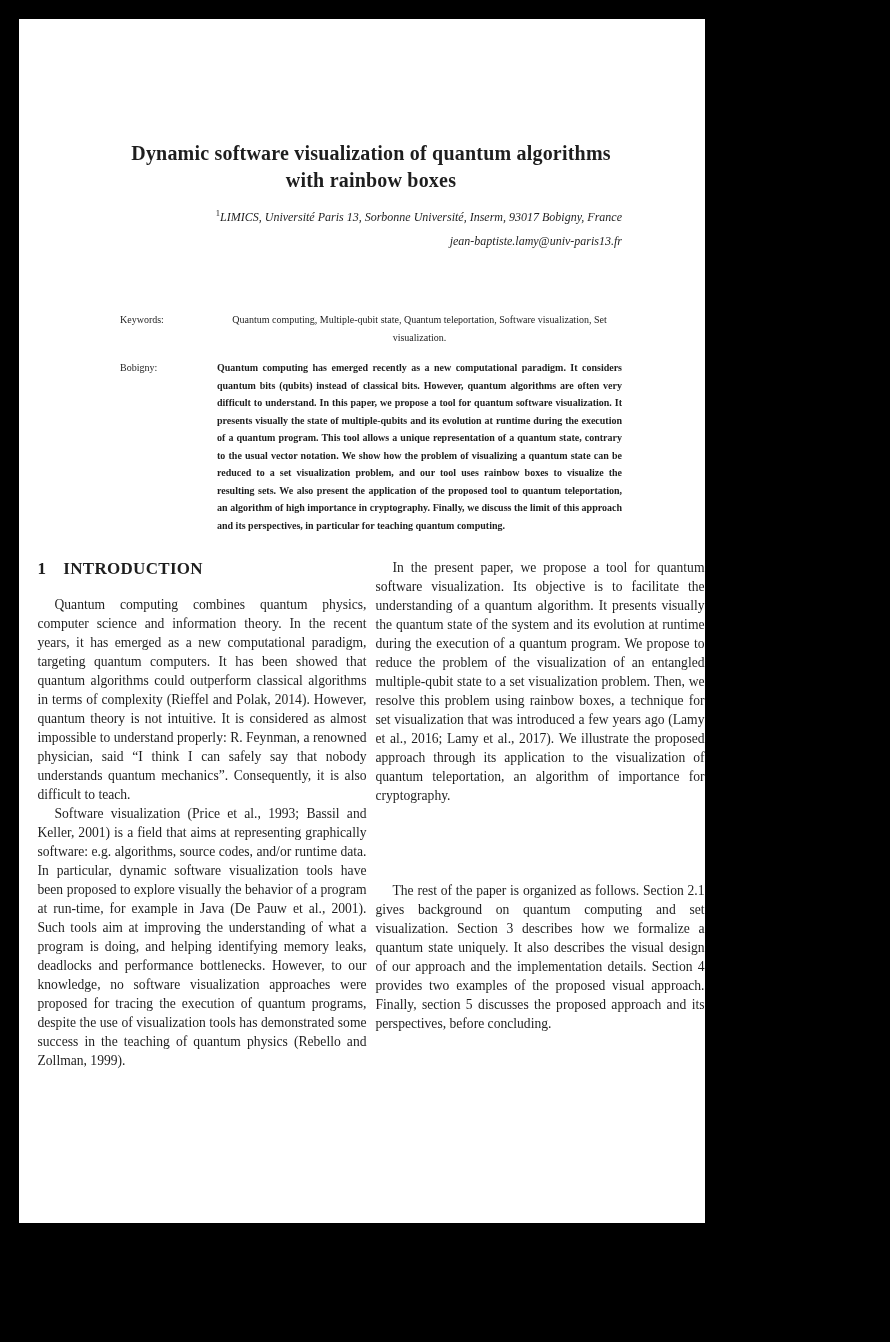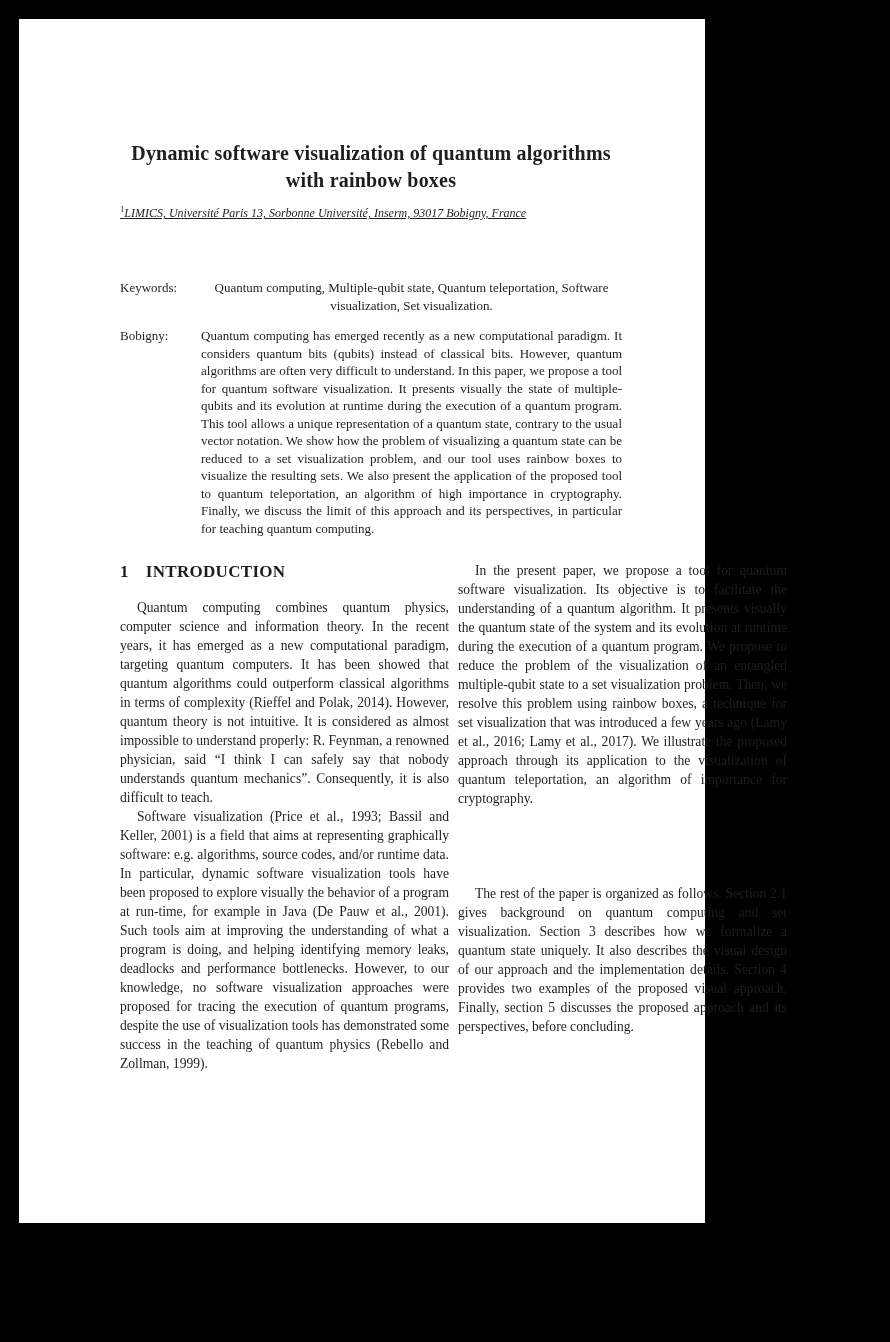"1LIMICS, Université Paris 13, Sorbonne" .affiliation, .email { line-height: 16px -> 24px; text-align: left -> right; text-decoration: underline -> none }
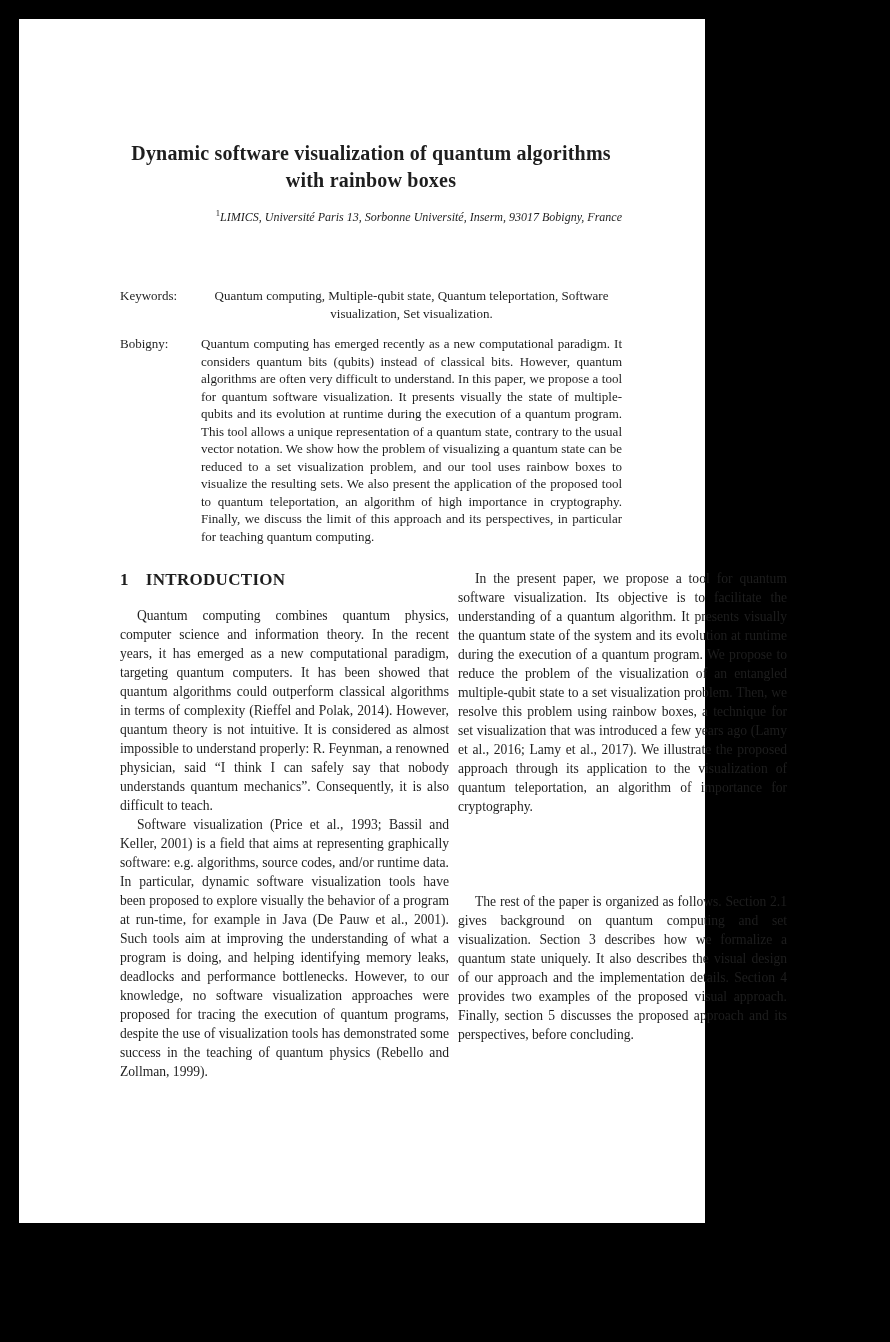"jean-baptiste.lamy@univ-paris13.fr" div.email { html: none -> <div>jean-baptiste.lamy@univ-paris13.fr</div> }
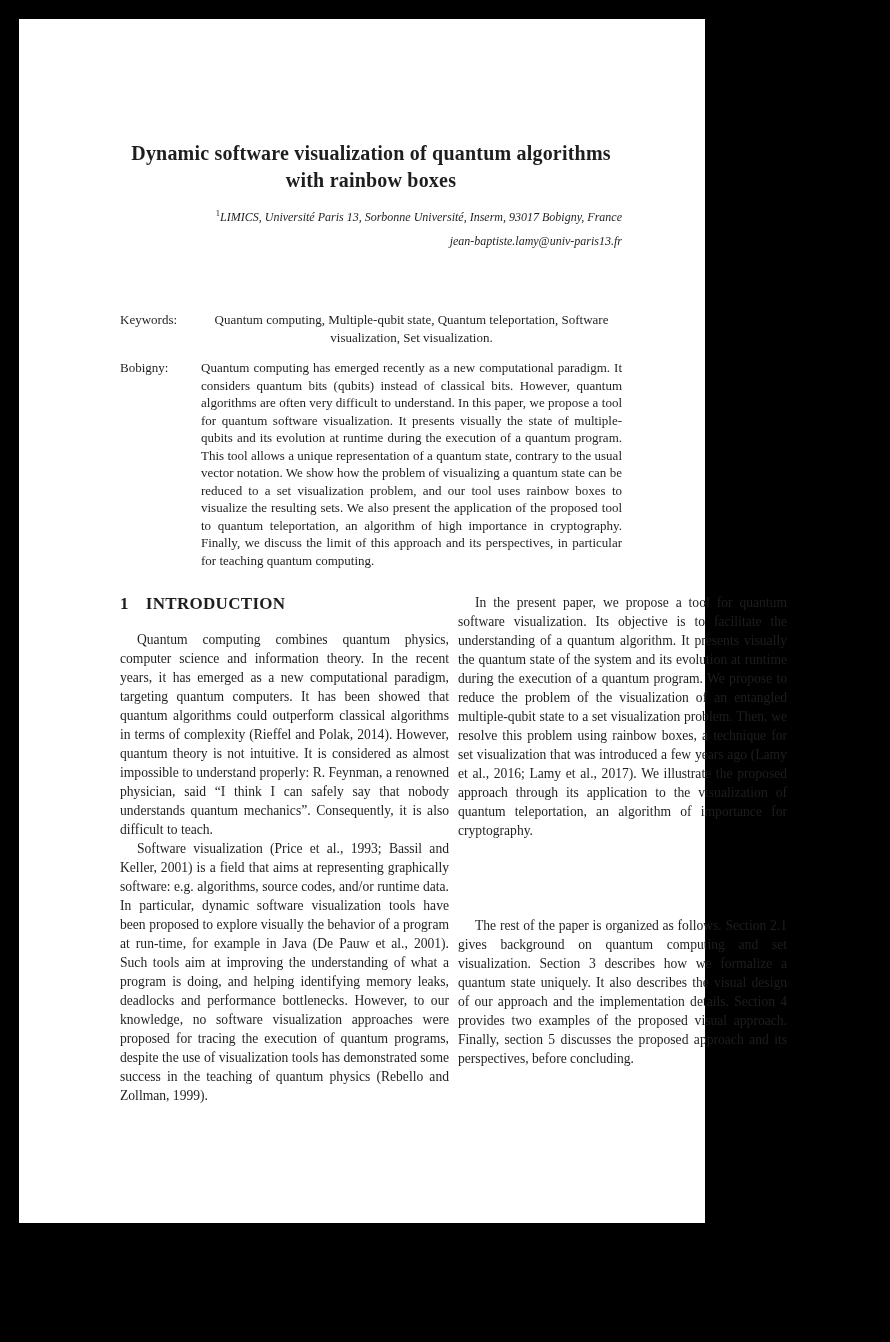"Keywords:" .meta-row { font-size: 13px -> 10px; gap: none -> 16px }
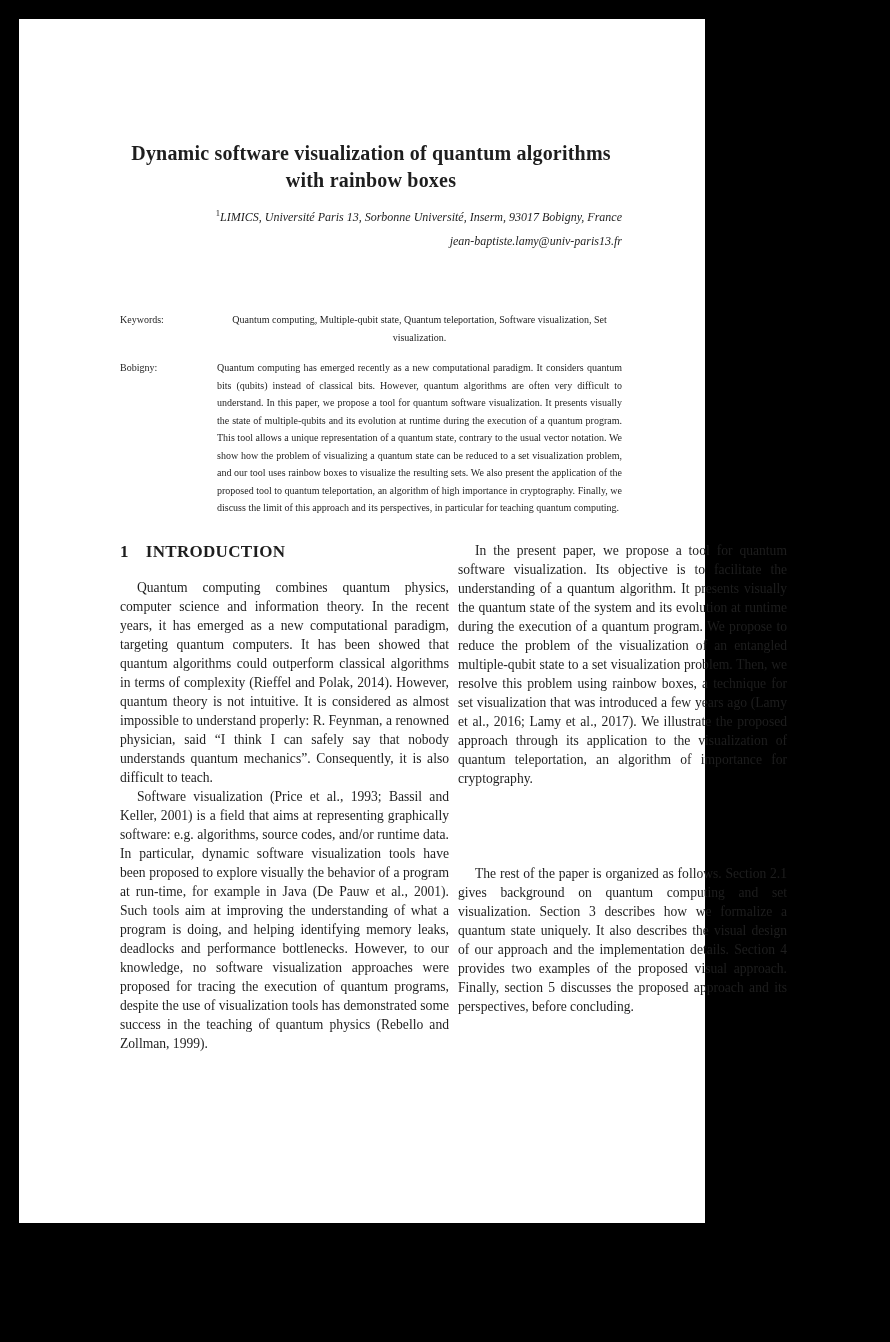"Quantum computing has emerged recently" .meta-text.justify { font-weight: none -> bold }
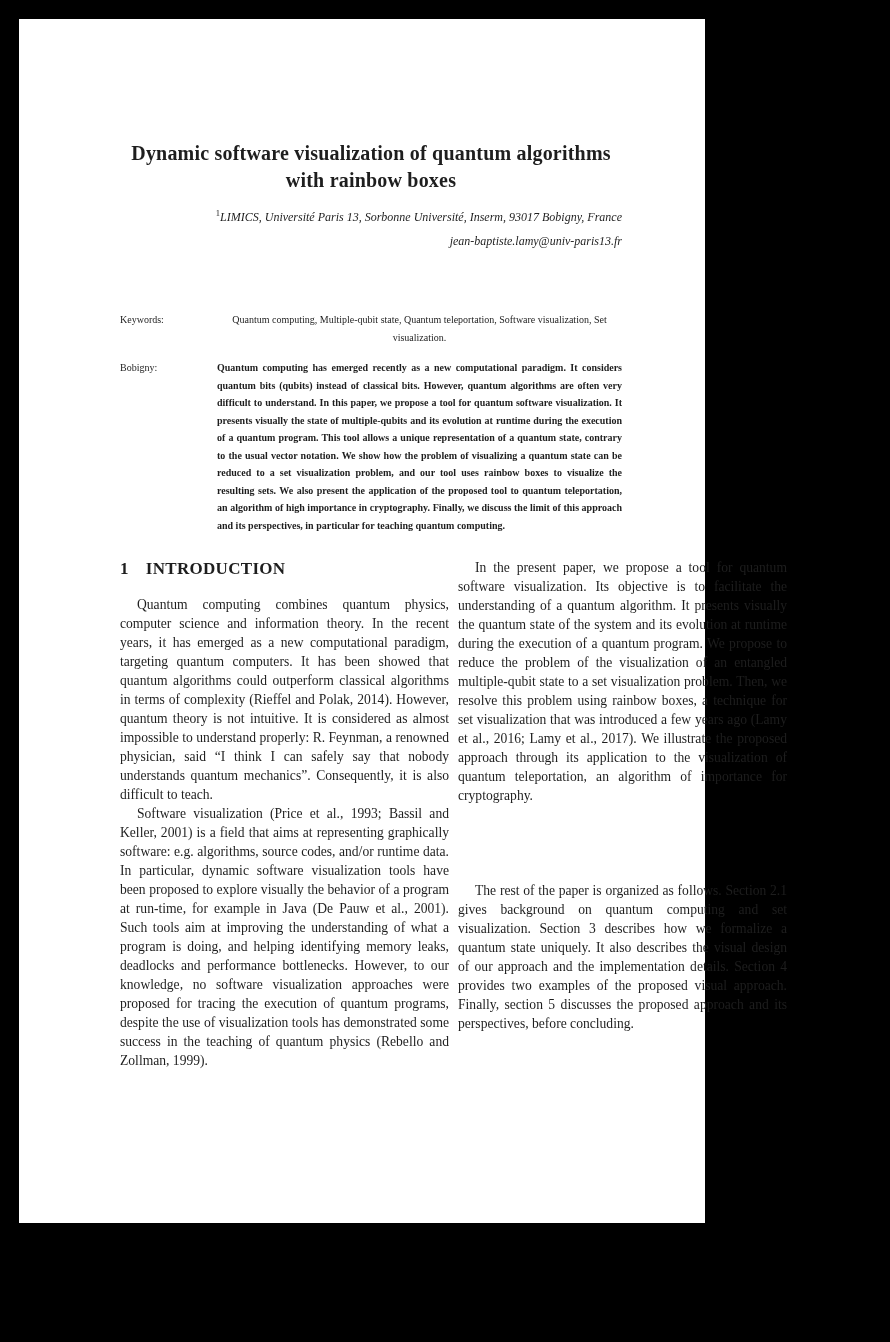"1 INTRODUCTION" .columns { justify-content: none -> center }
